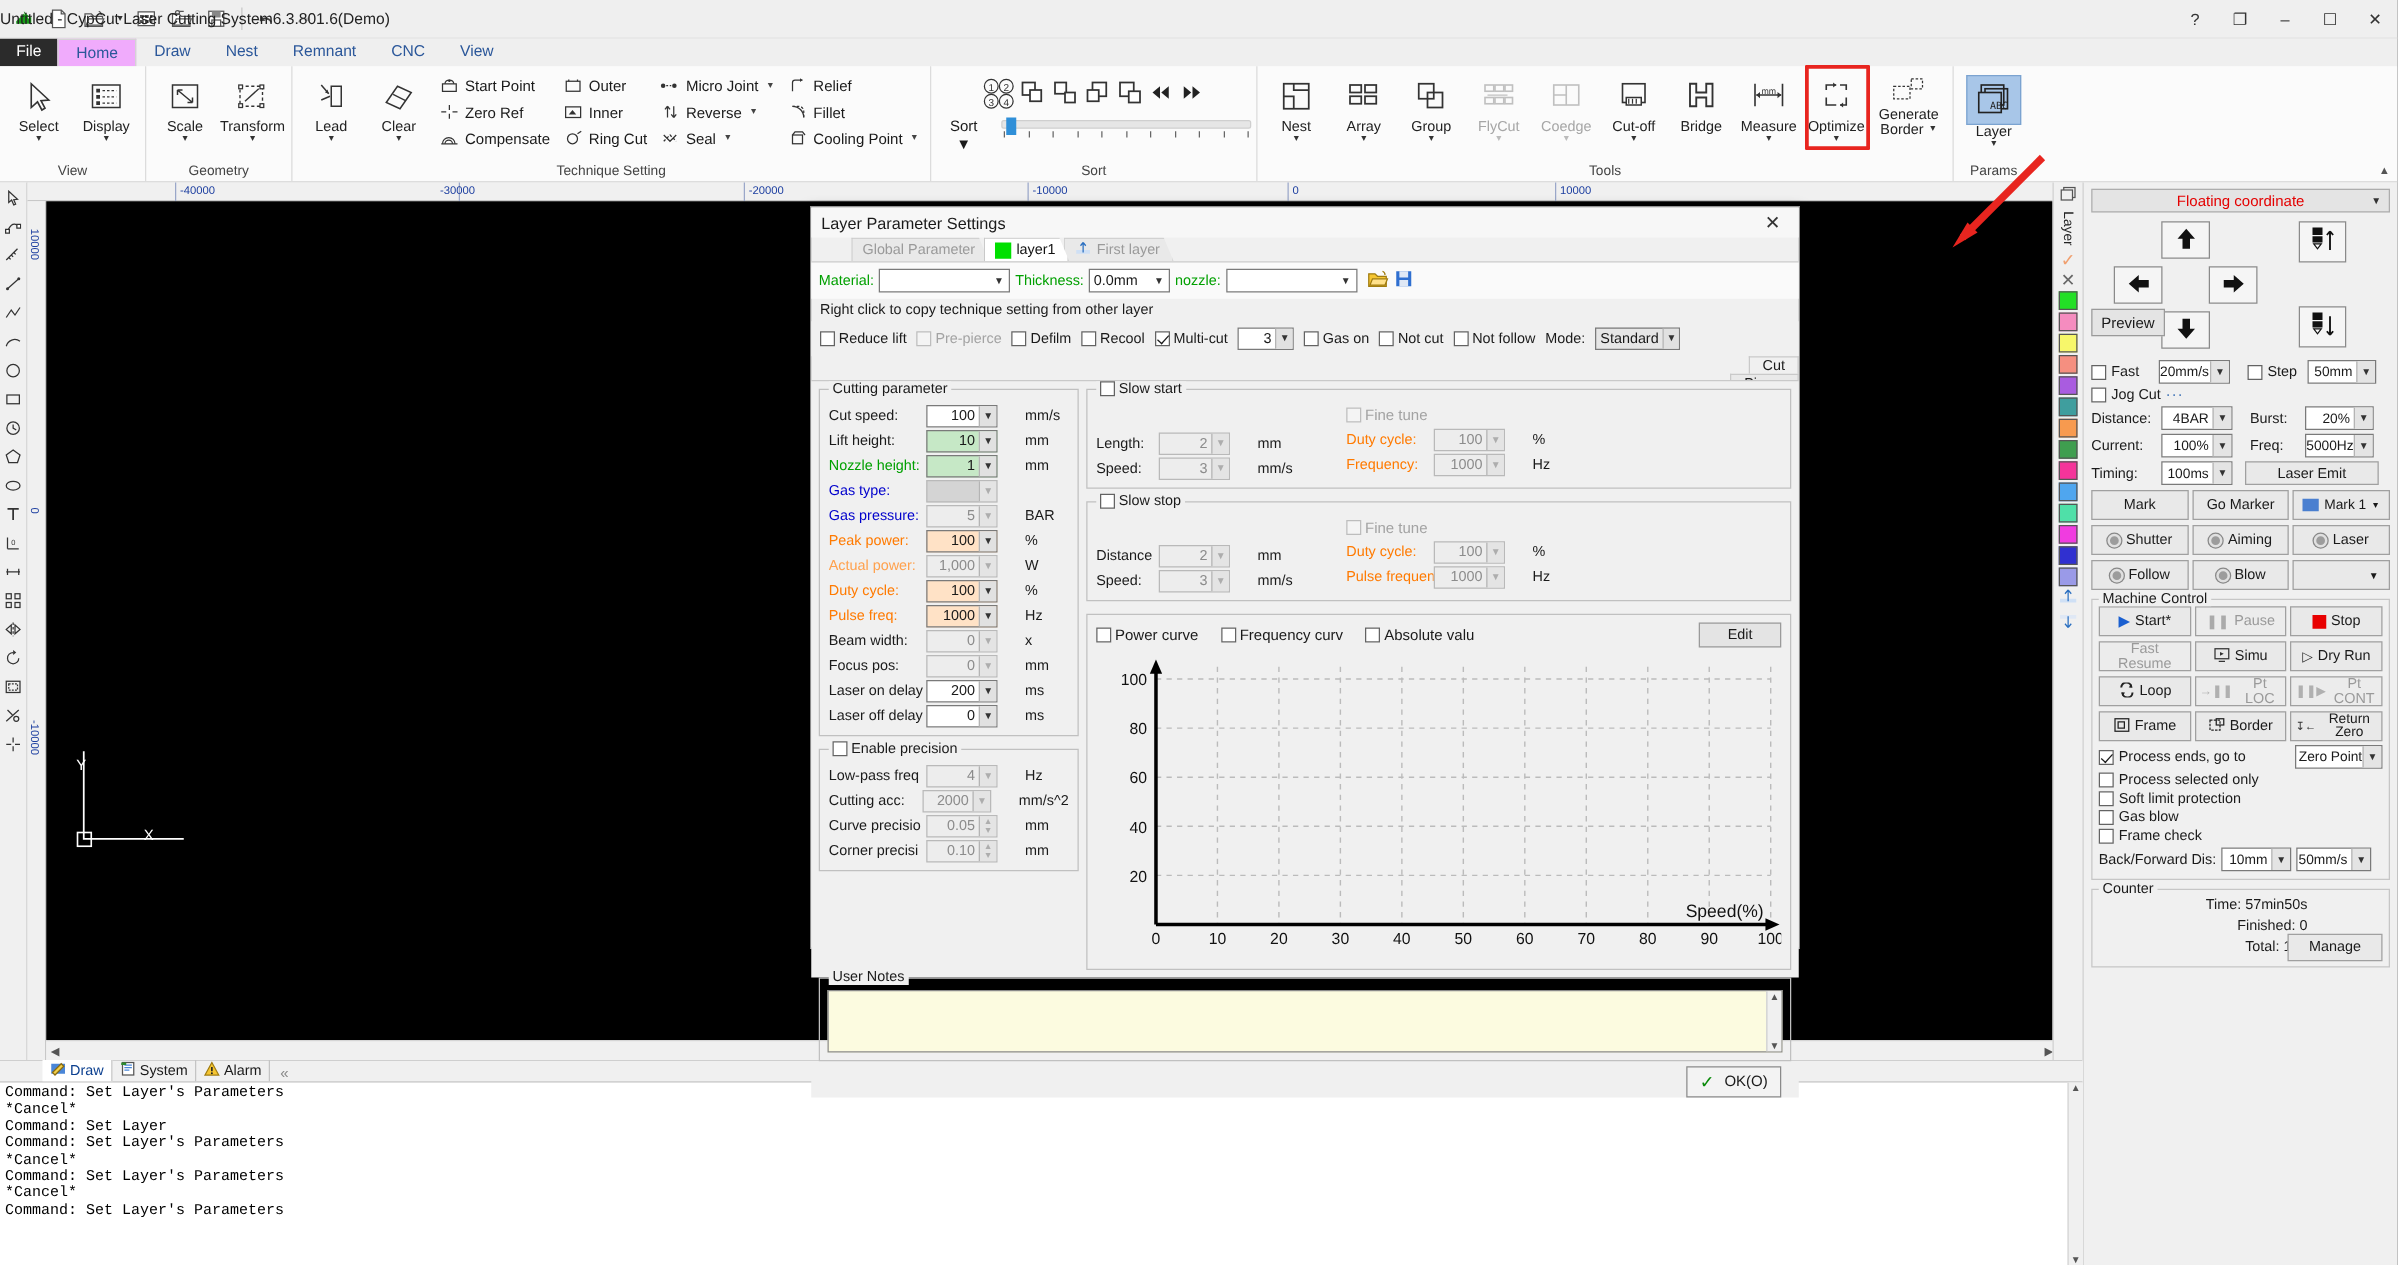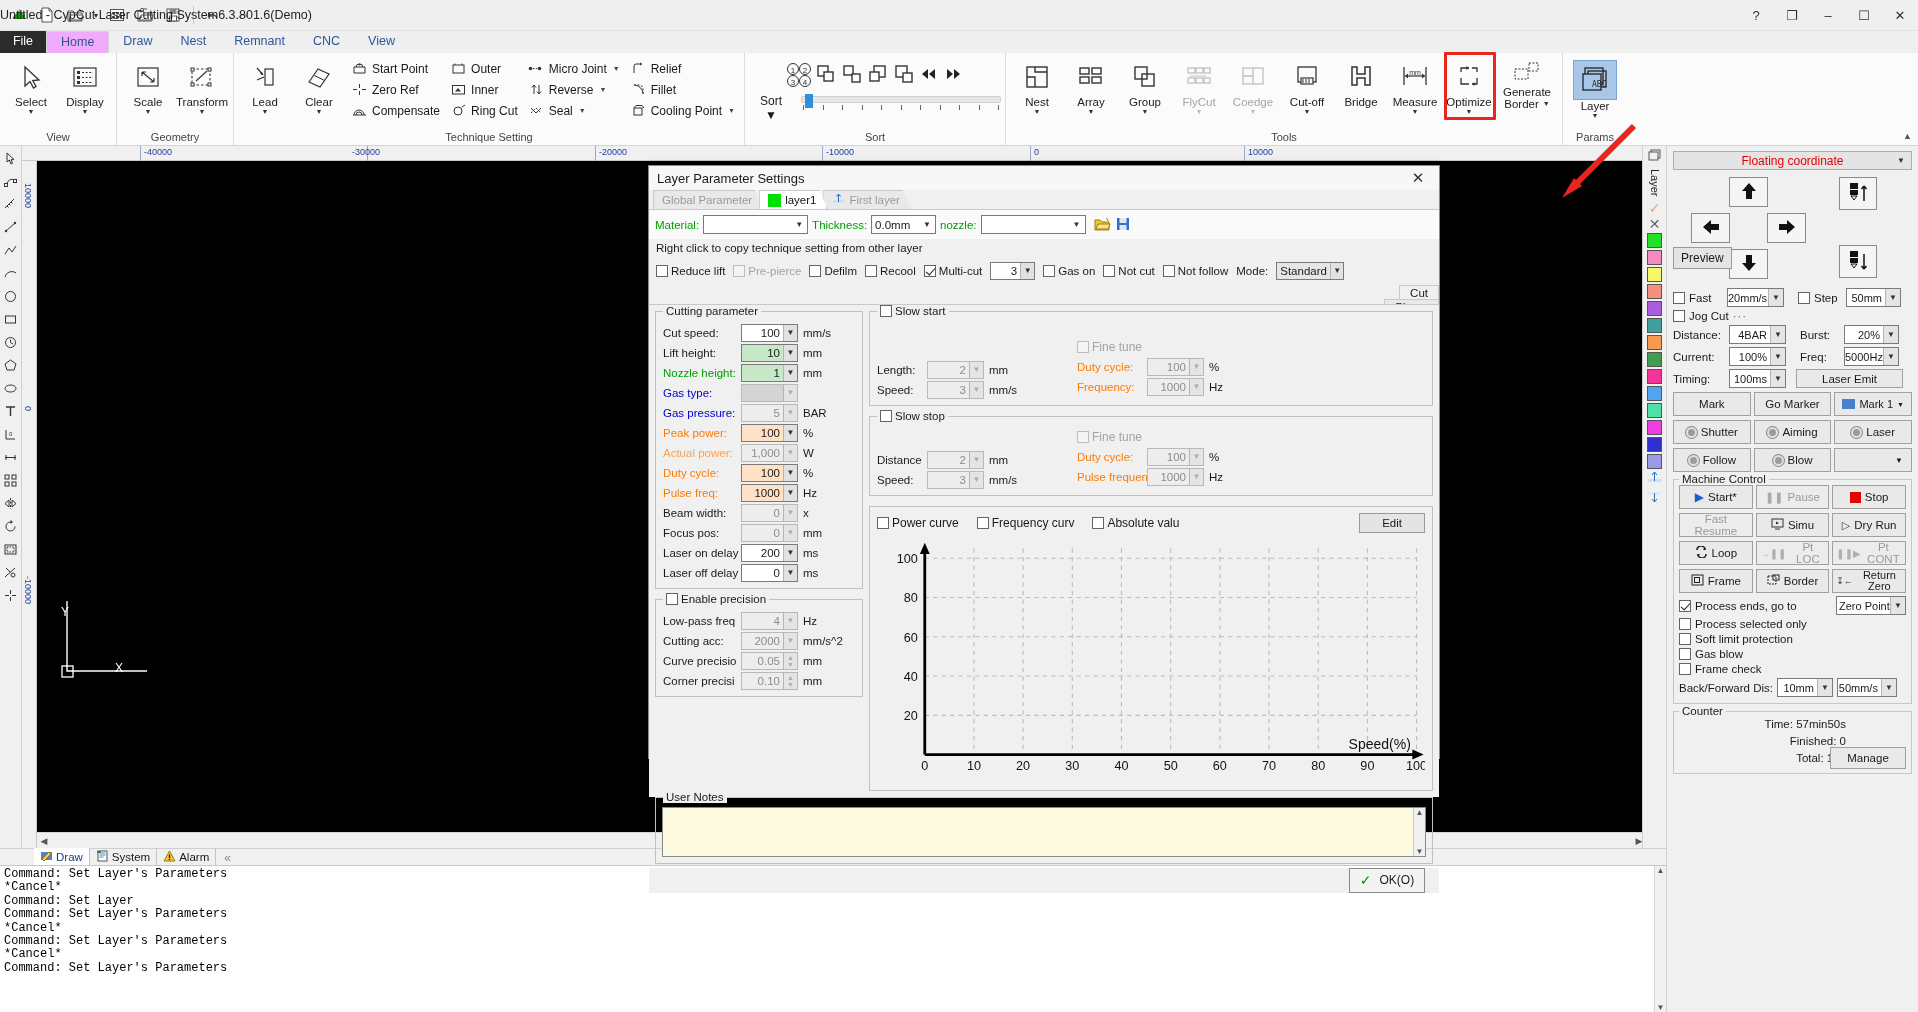"Global Parameter" .dlg-tabs { margin-left: none -> 28px }
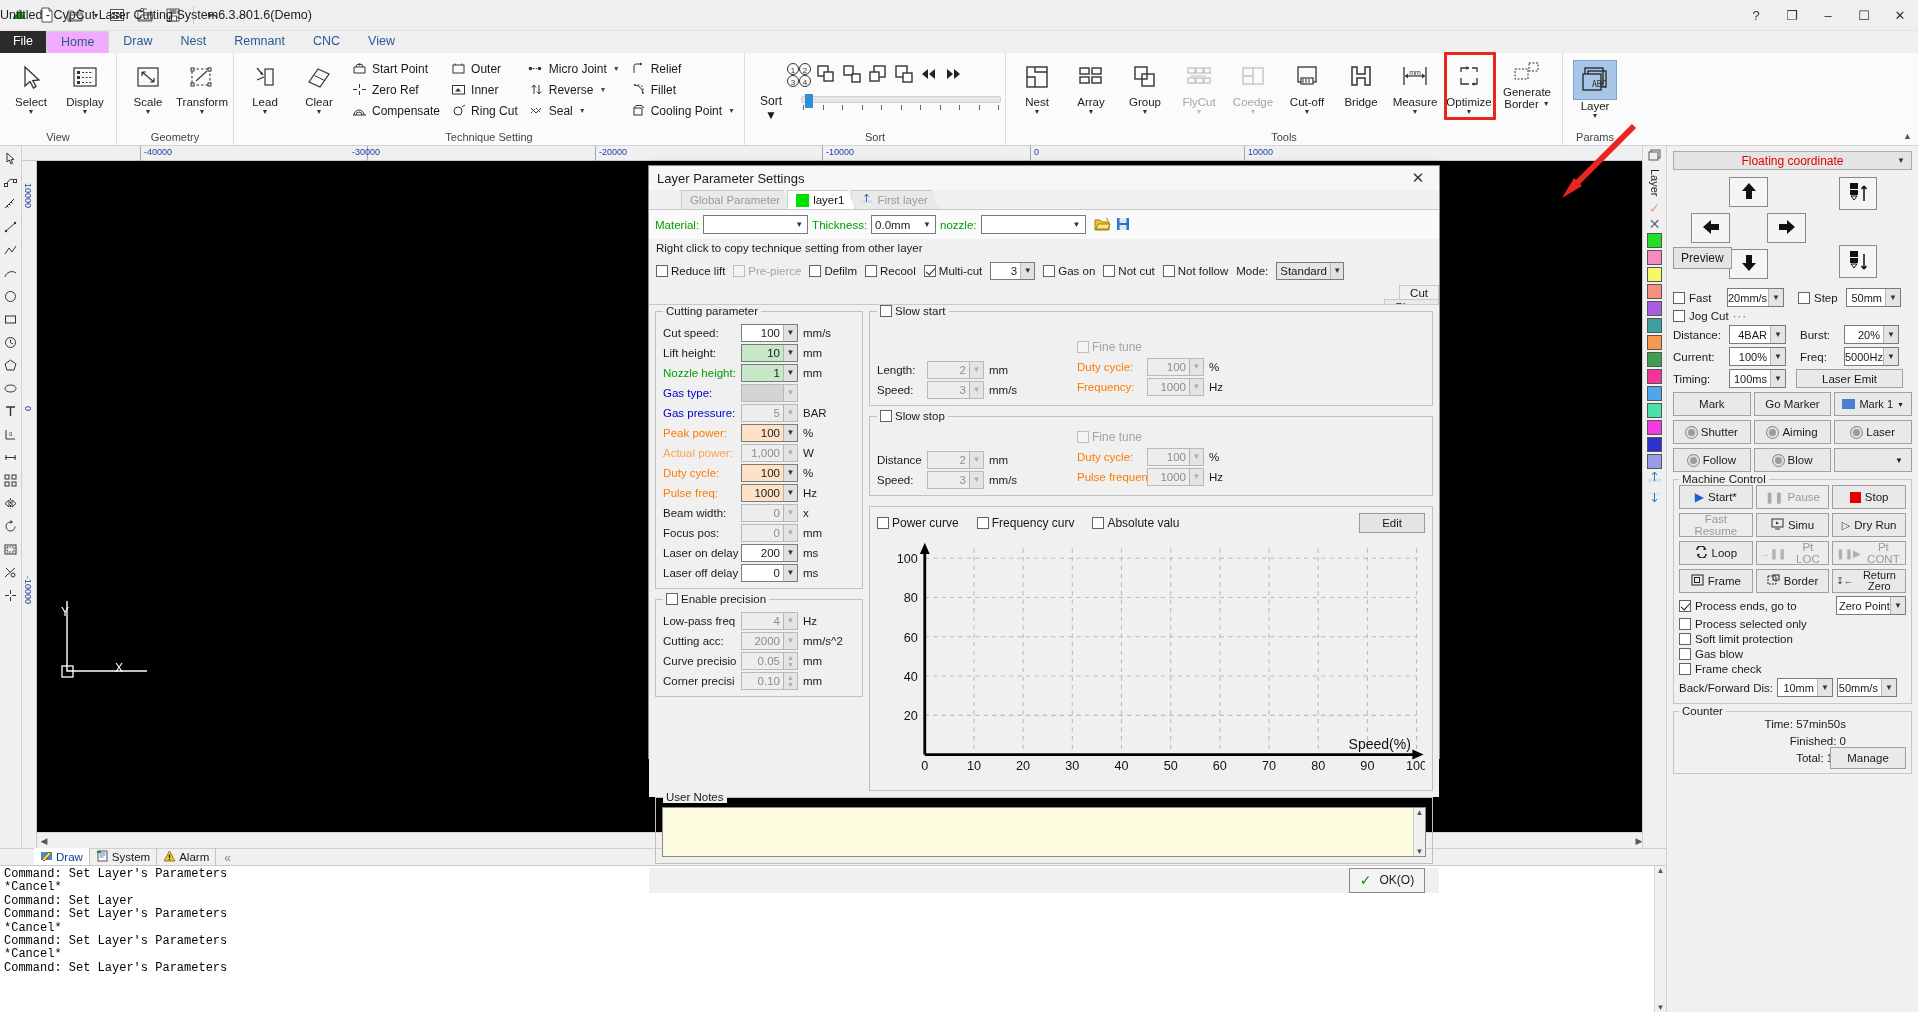"Slow start" div.gbox { padding-top: 28px -> 13px }
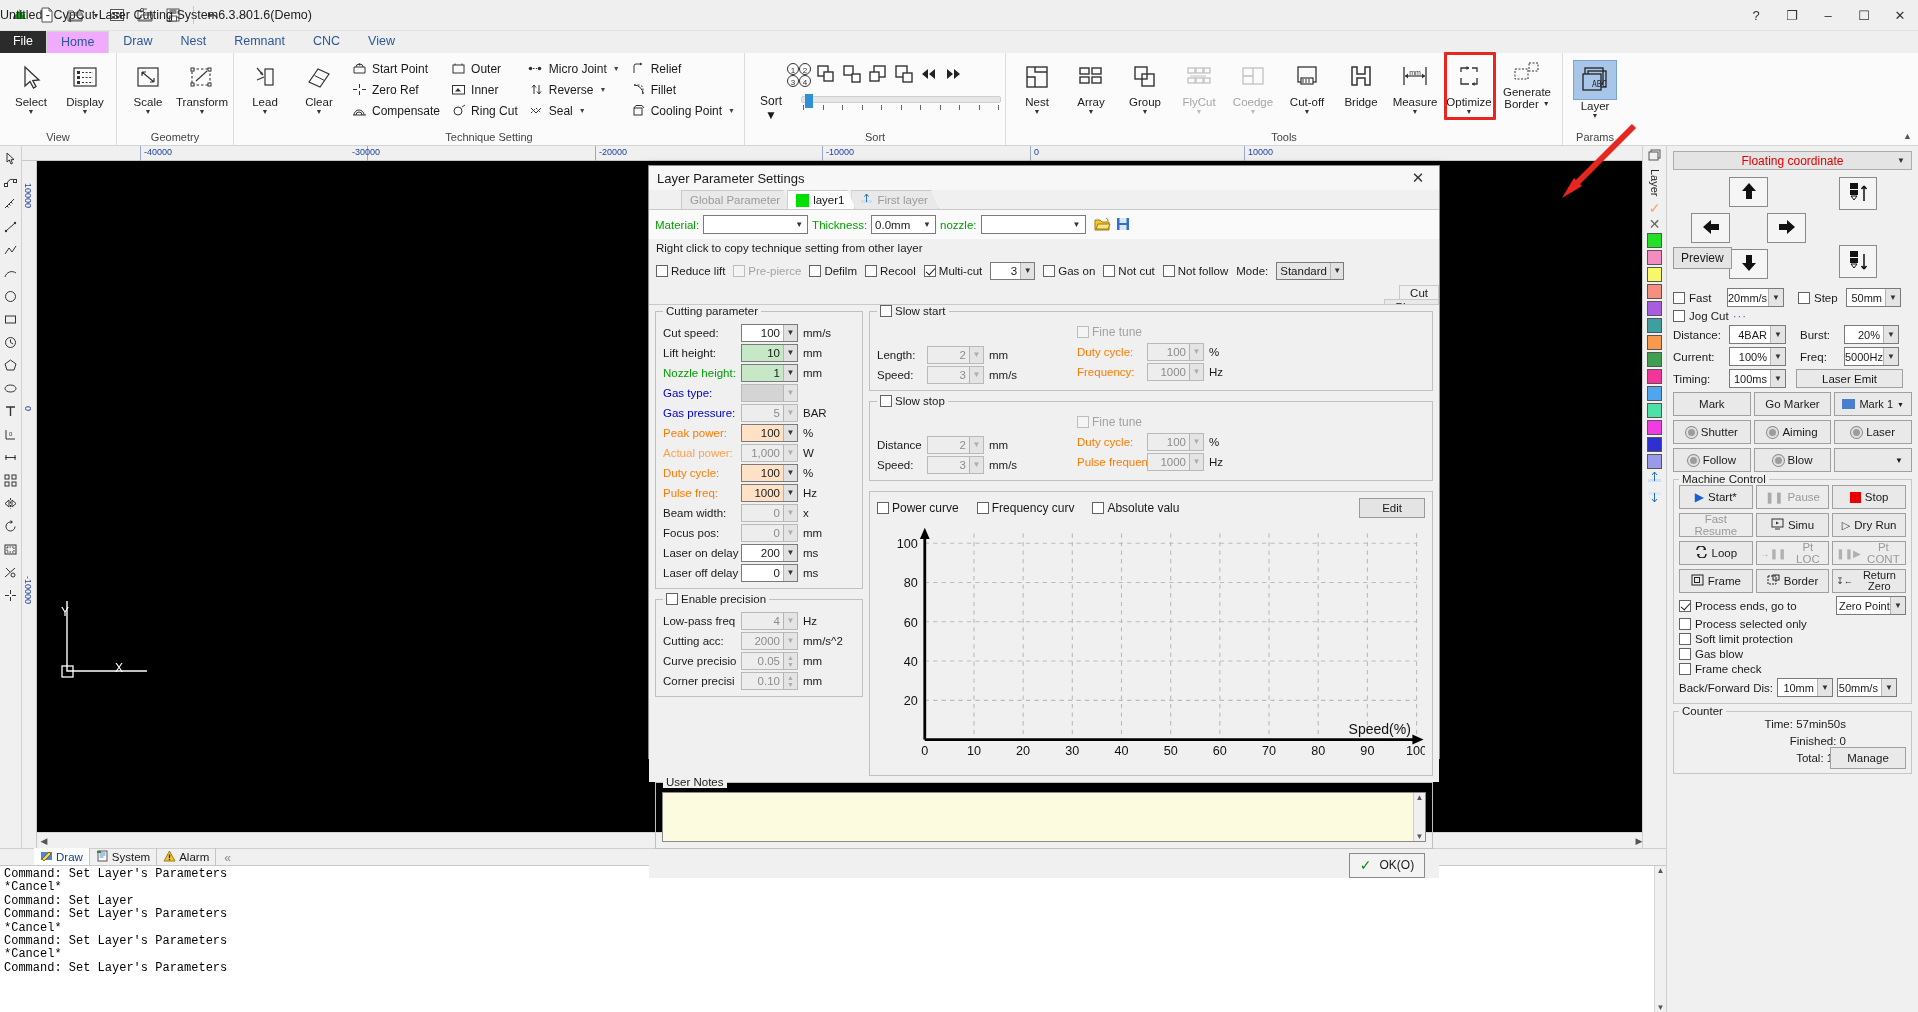"mm/s" .prow .unit { margin-left: 5px -> 22px }
